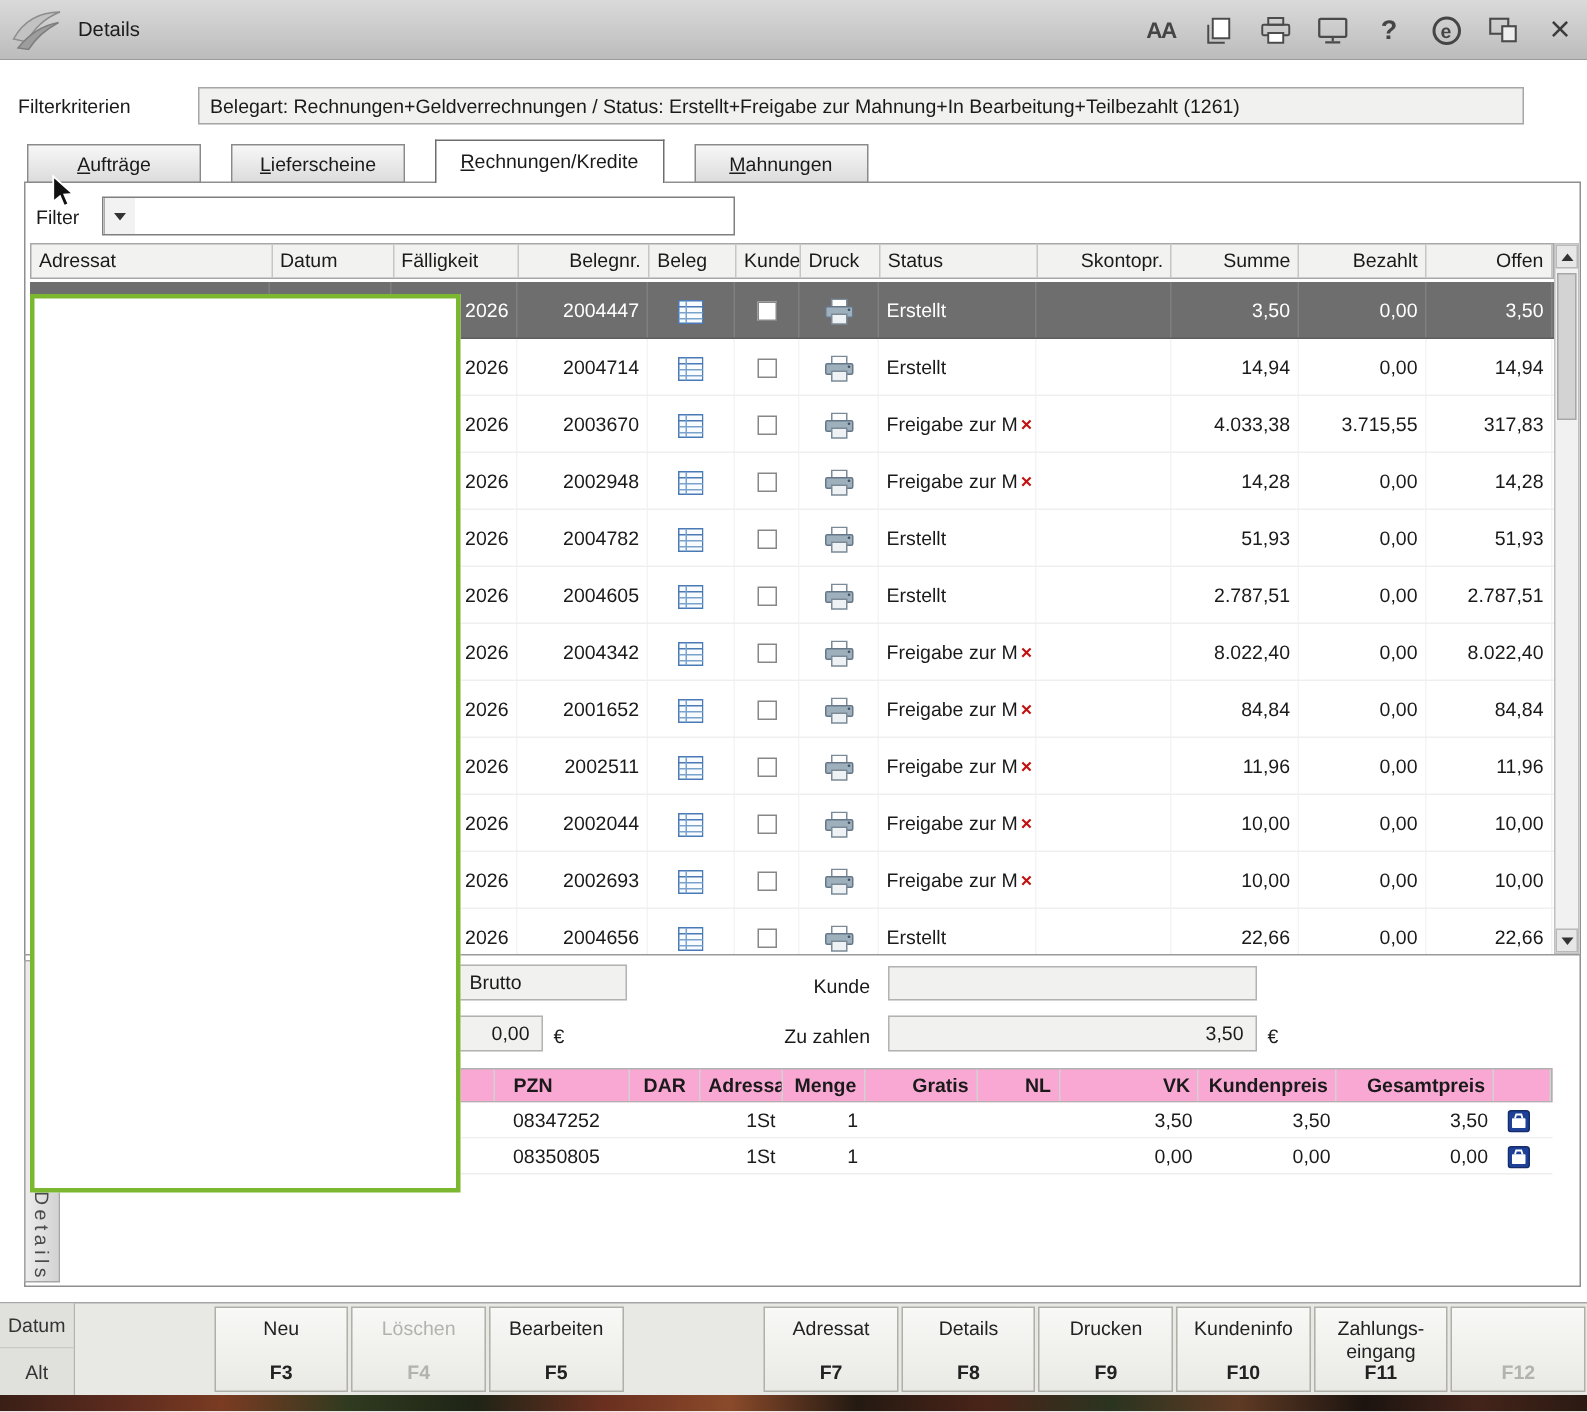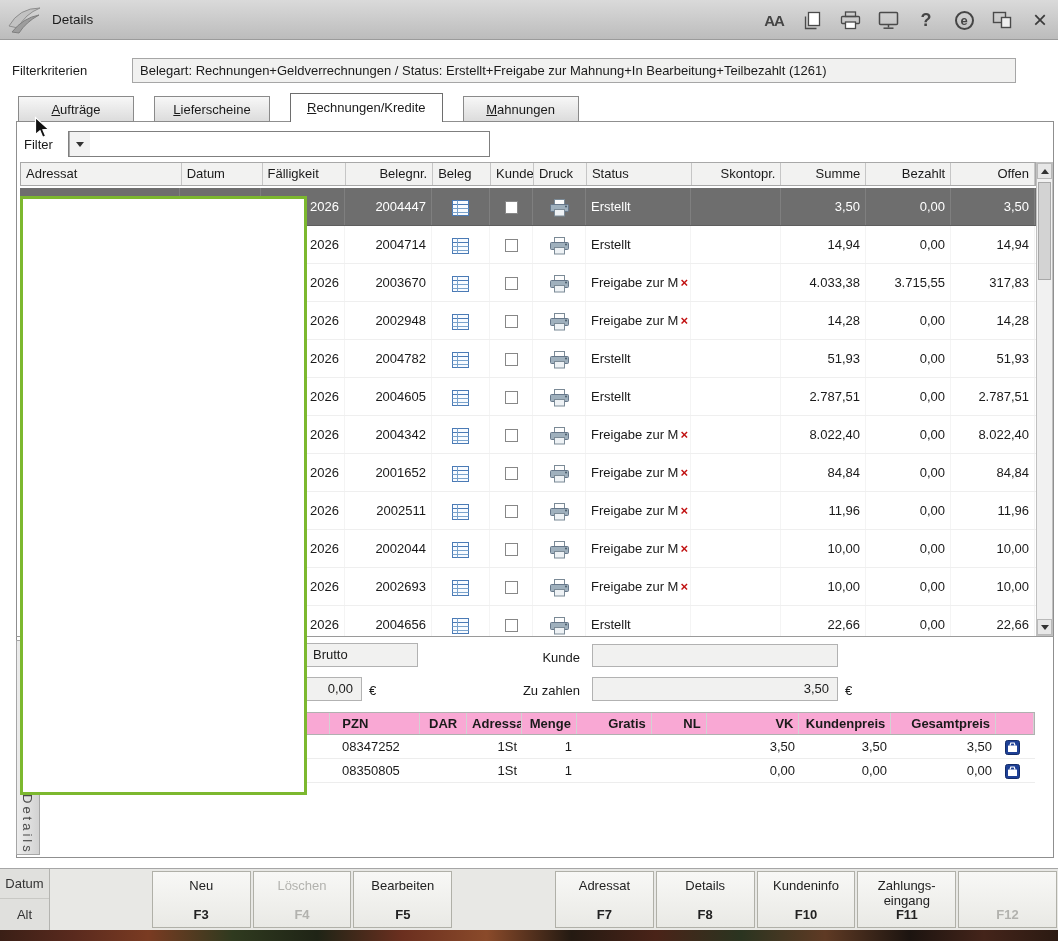"Drucken" div.fnbtn { html: none -> <div> <div>Drucken</div> <div>F9</div> </div> }
